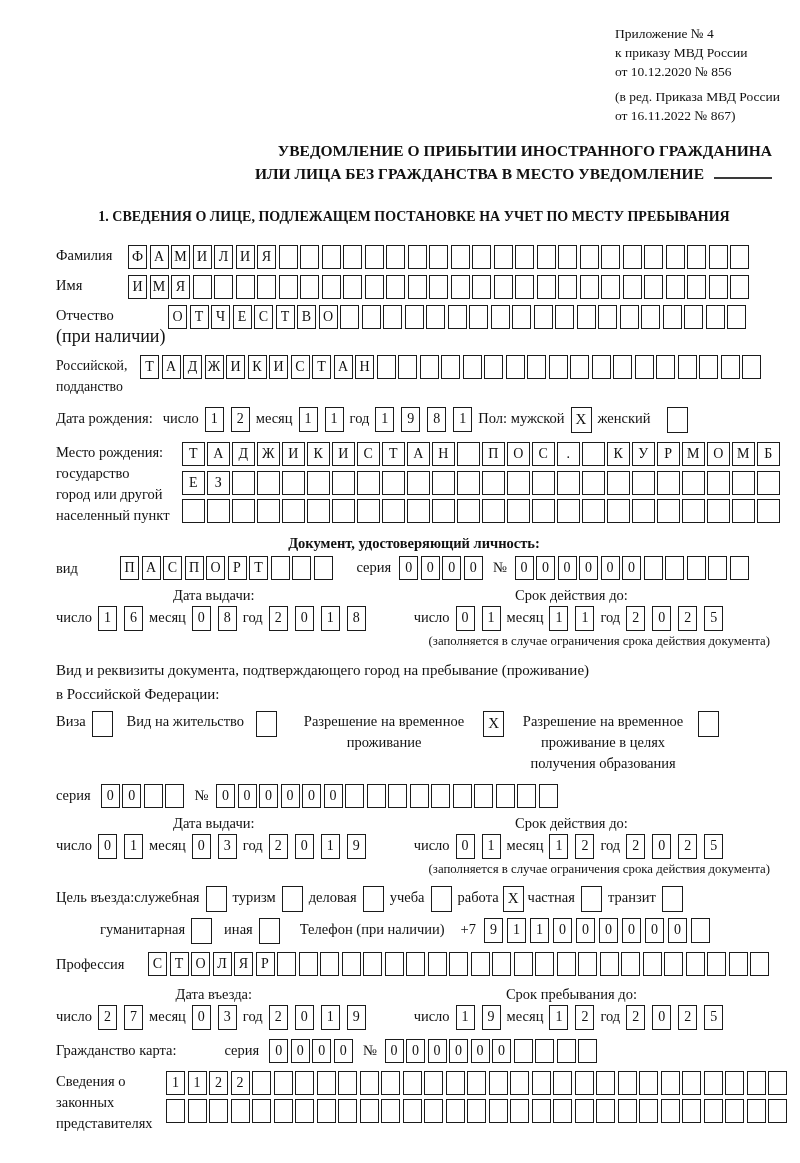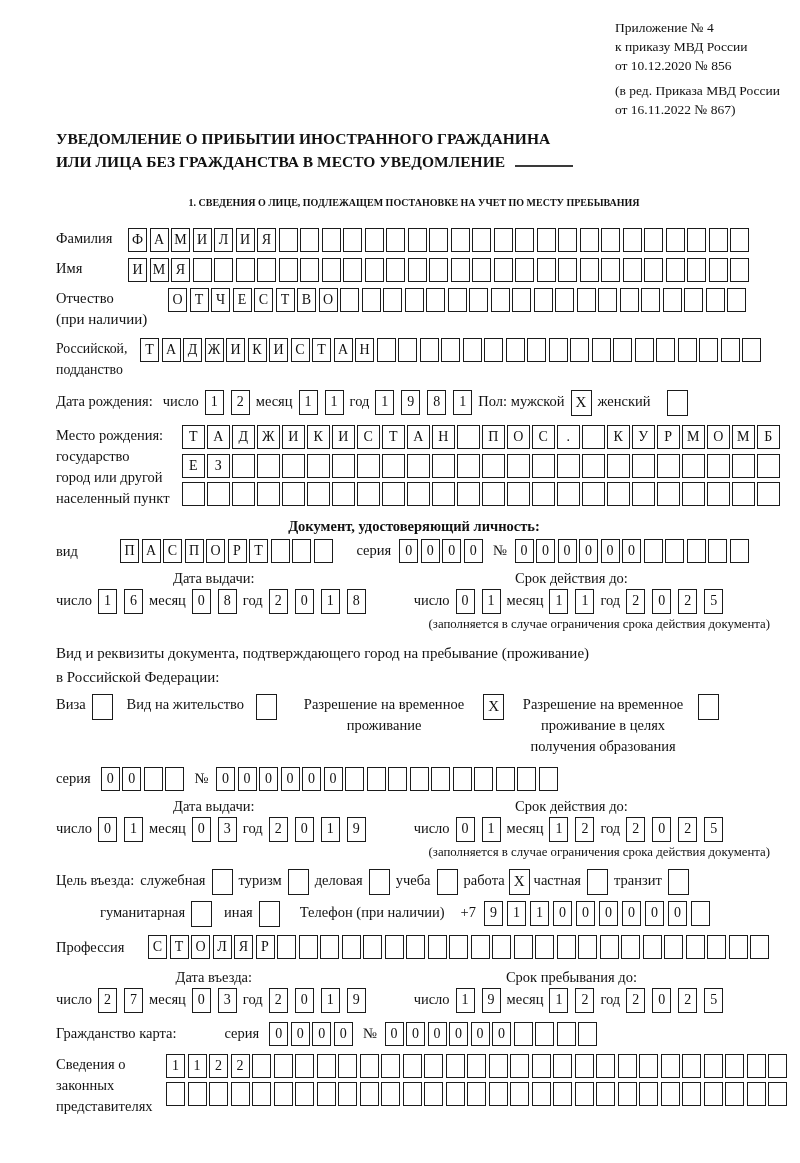"Приложение № 4" .page { padding: 18px 28px 8px 56px -> 24px 28px 8px 56px }
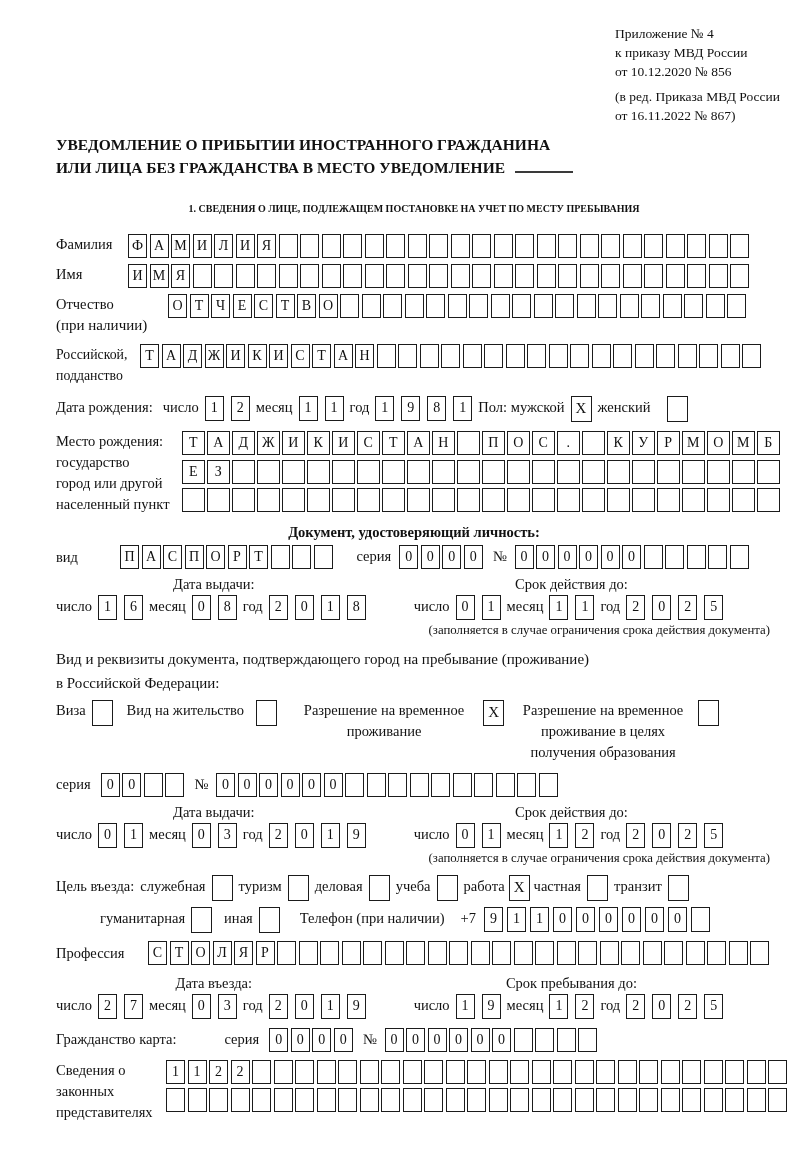"УВЕДОМЛЕНИЕ О ПРИБЫТИИ ИНОСТРАННОГО" .title { margin-top: 8px -> 14px; text-align: left -> right }
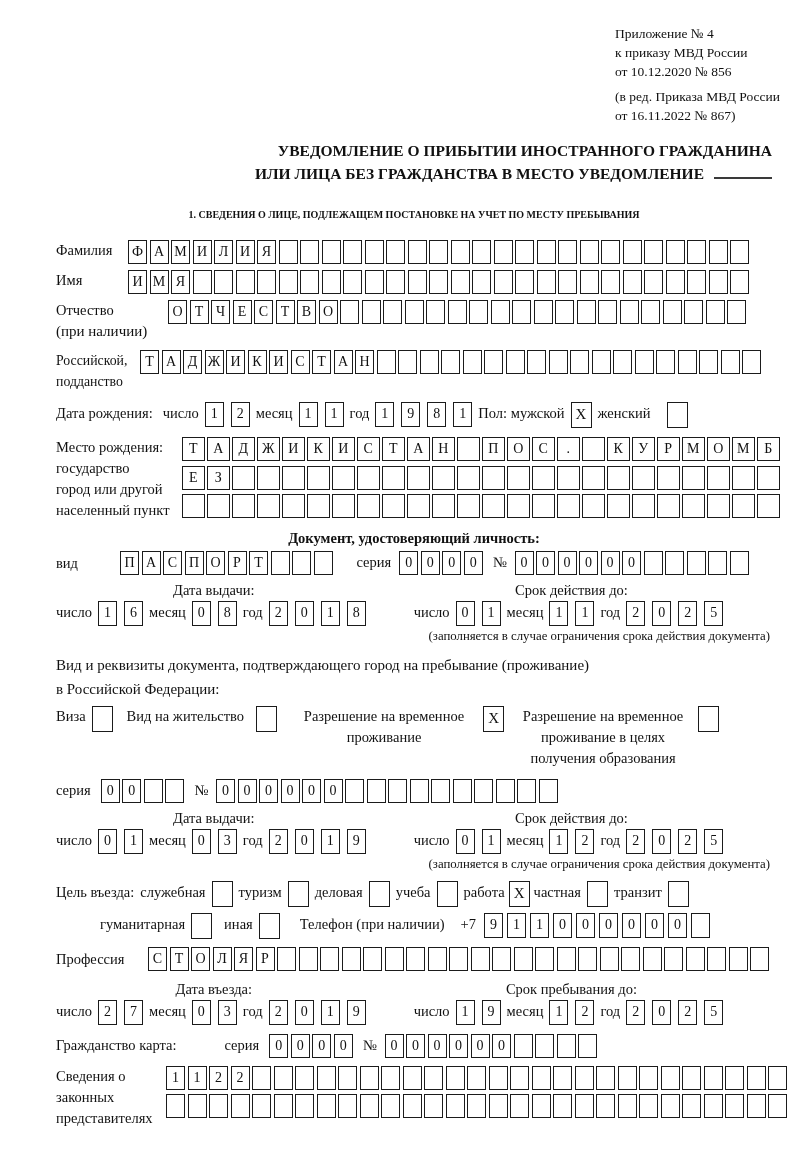"1. СВЕДЕНИЯ О ЛИЦЕ, ПОДЛЕЖАЩЕМ" .sec1 { font-size: 10px -> 14px }
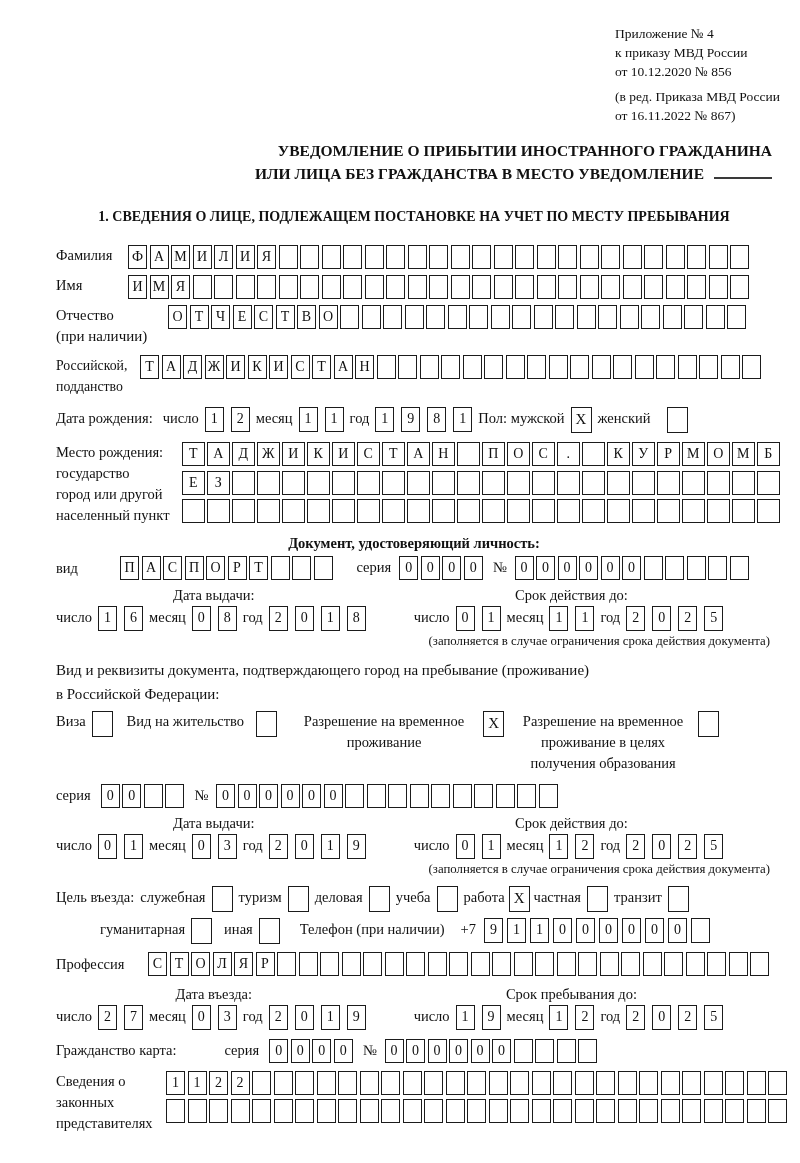"(при наличии)" .sub { font-size: 15px -> 18px }
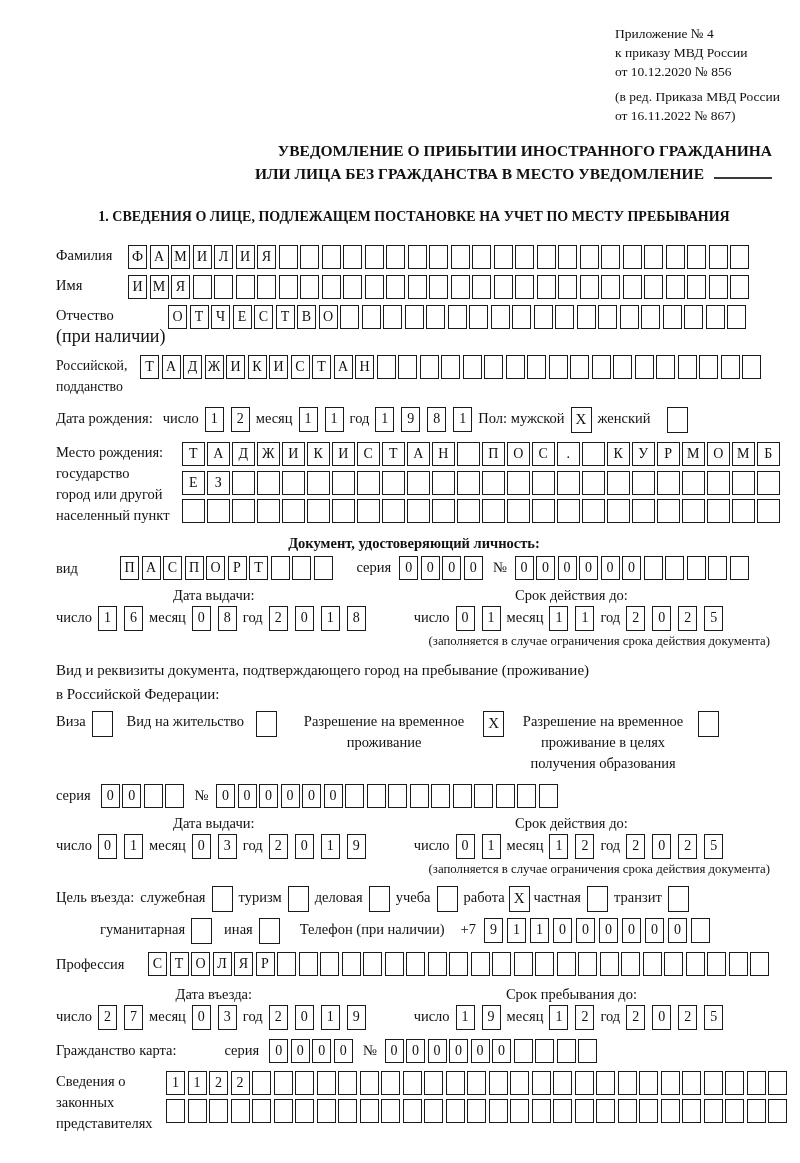"служебная" span.dlbl { margin-left: 6px -> none }
